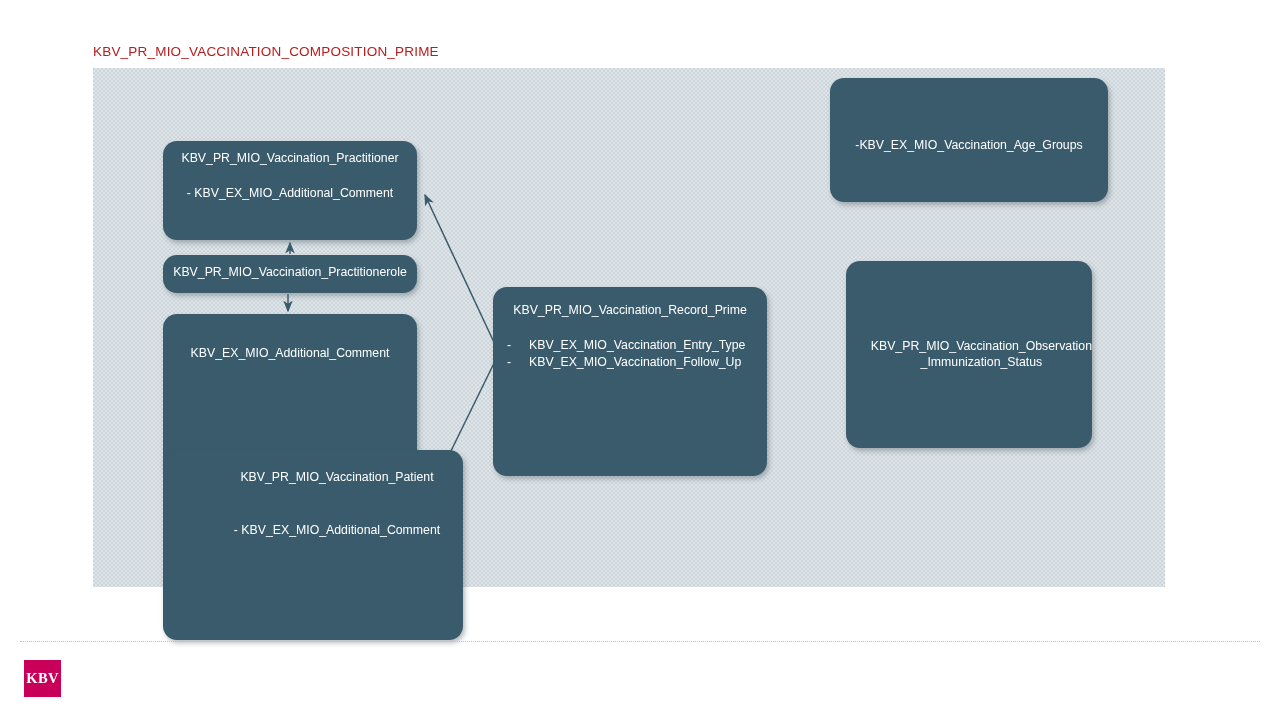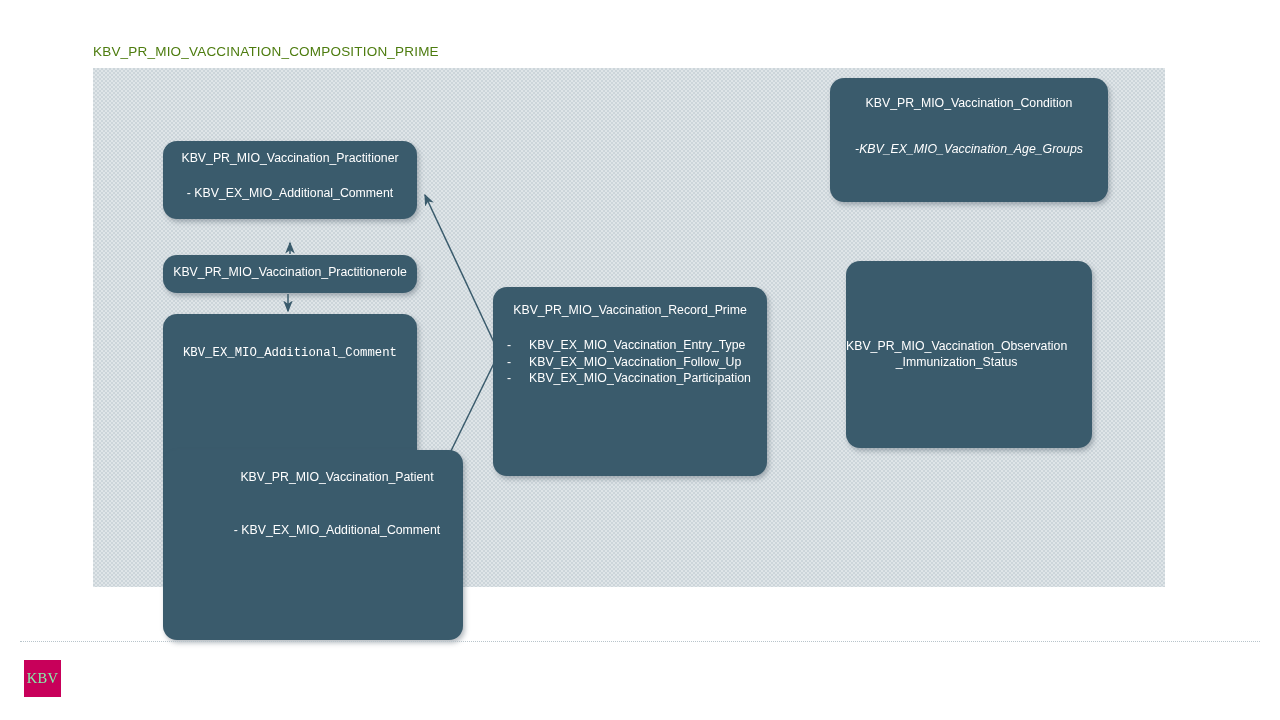"KBV_PR_MIO_VACCINATION_COMPOSITION_PRIME" #slide-title { color: #4d7c0f -> #b91c1c }
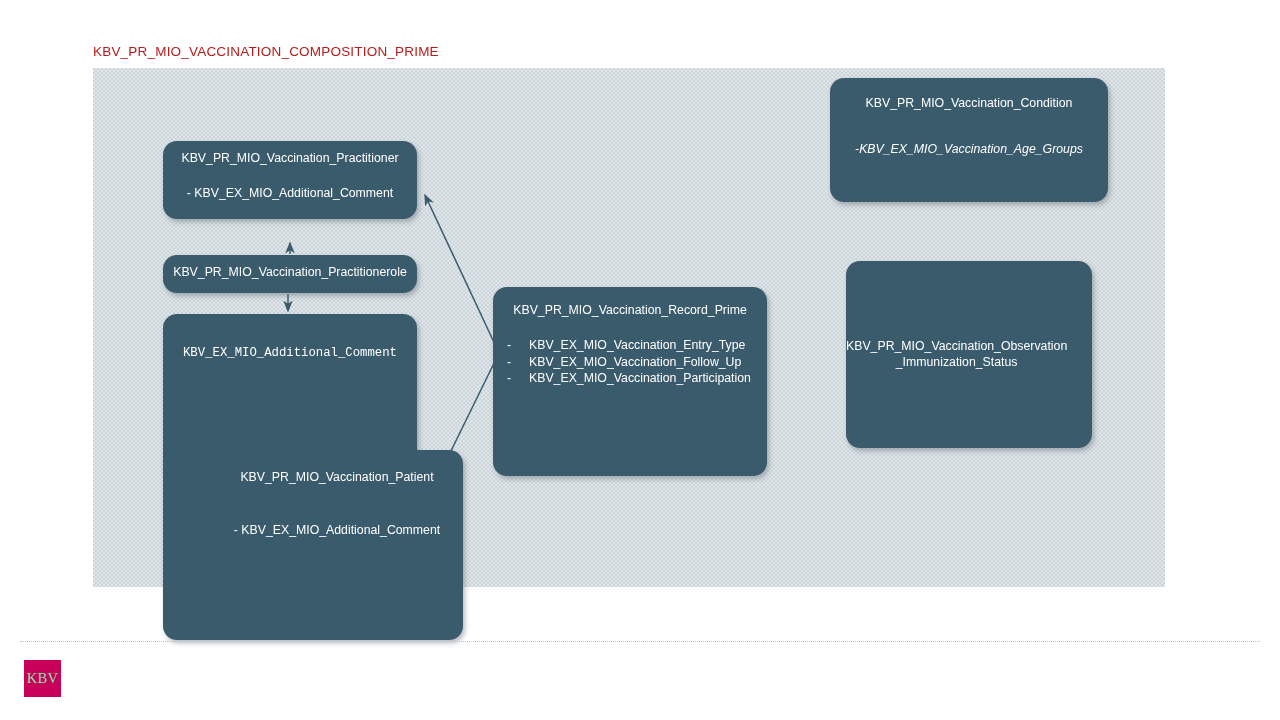"KBV_PR_MIO_Vaccination_Condition" div.node-title { html: <div>KBV_PR_MIO_Vaccination_Condition</div> -> none }
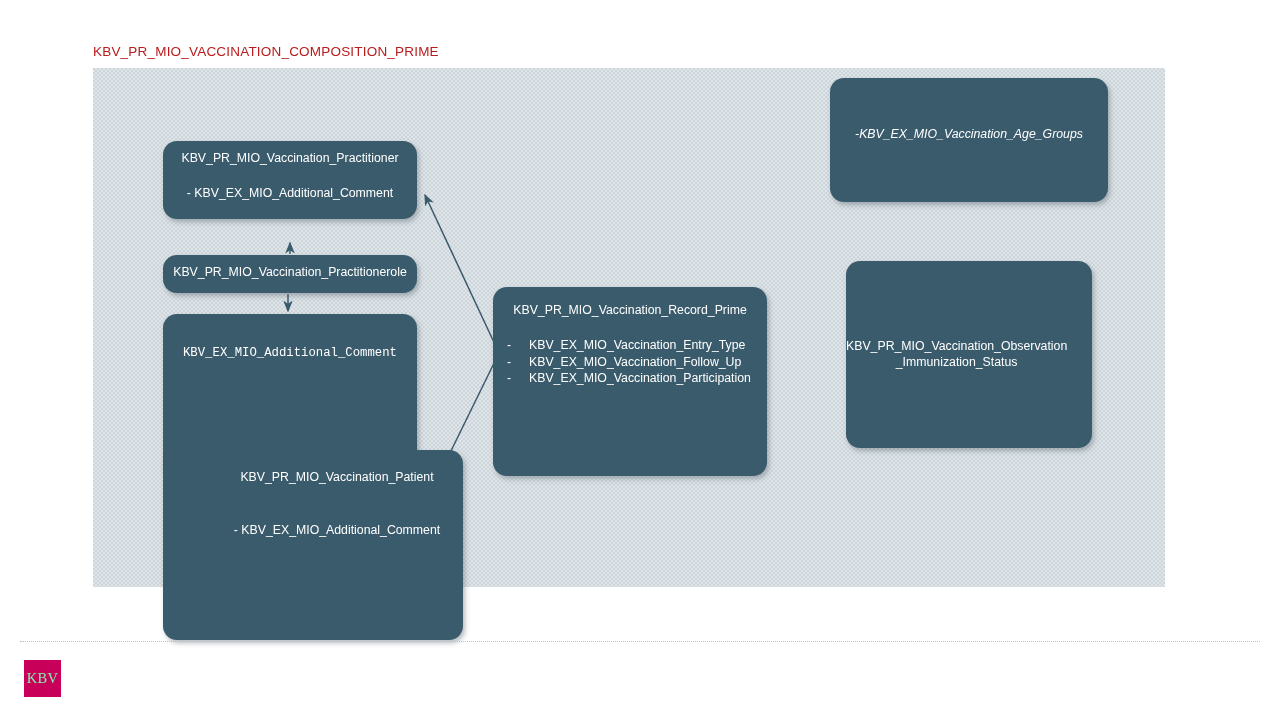"-KBV_EX_MIO_Vaccination_Age_Groups" #node-condition .node-sub { font-style: italic -> none; margin-top: 31px -> 42px }
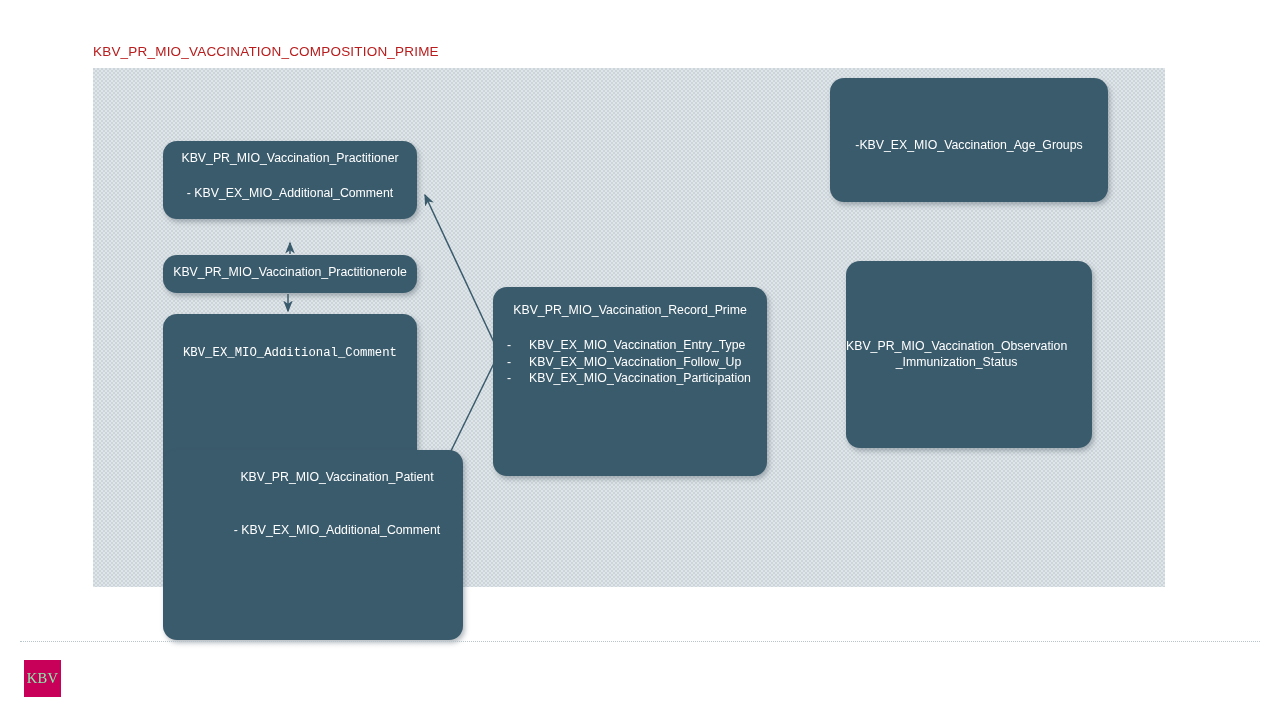"KBV_PR_MIO_Vaccination_Practitioner" #node-practitioner { height: 78px -> 99px }
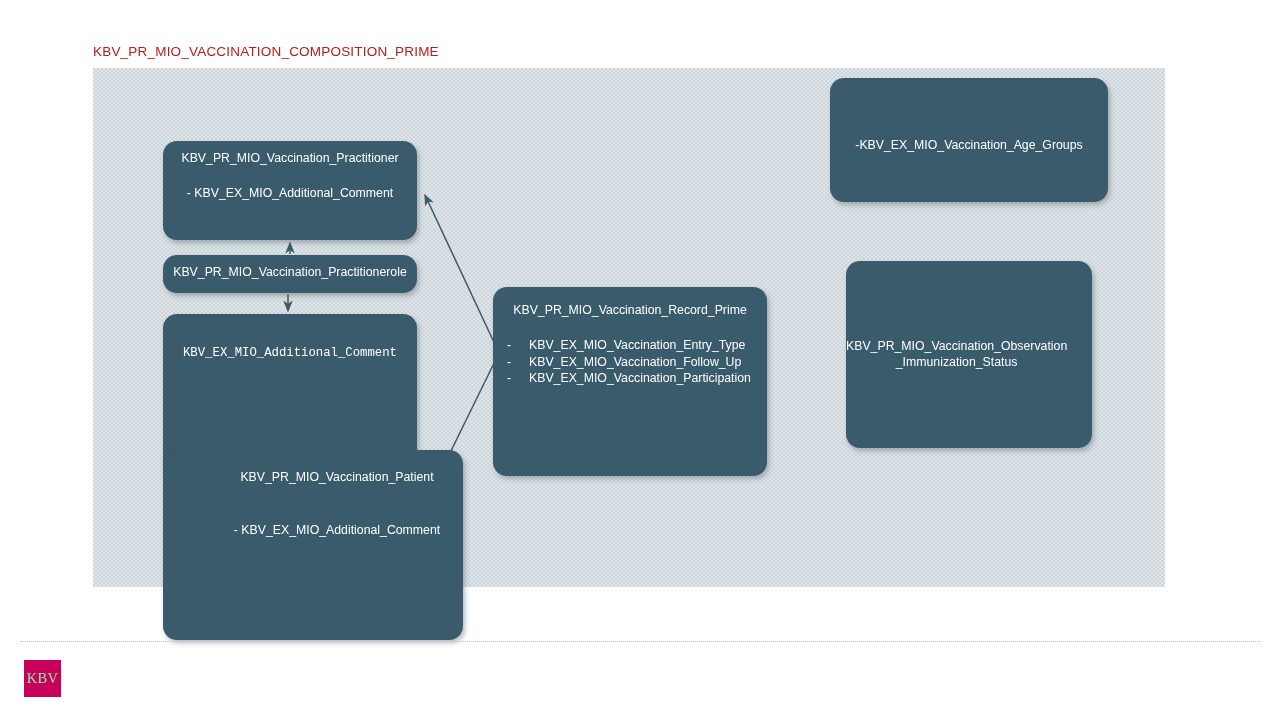"KBV_EX_MIO_Additional_Comment" #node-organization .node-sub { font-family: Liberation Mono, monospace -> none }
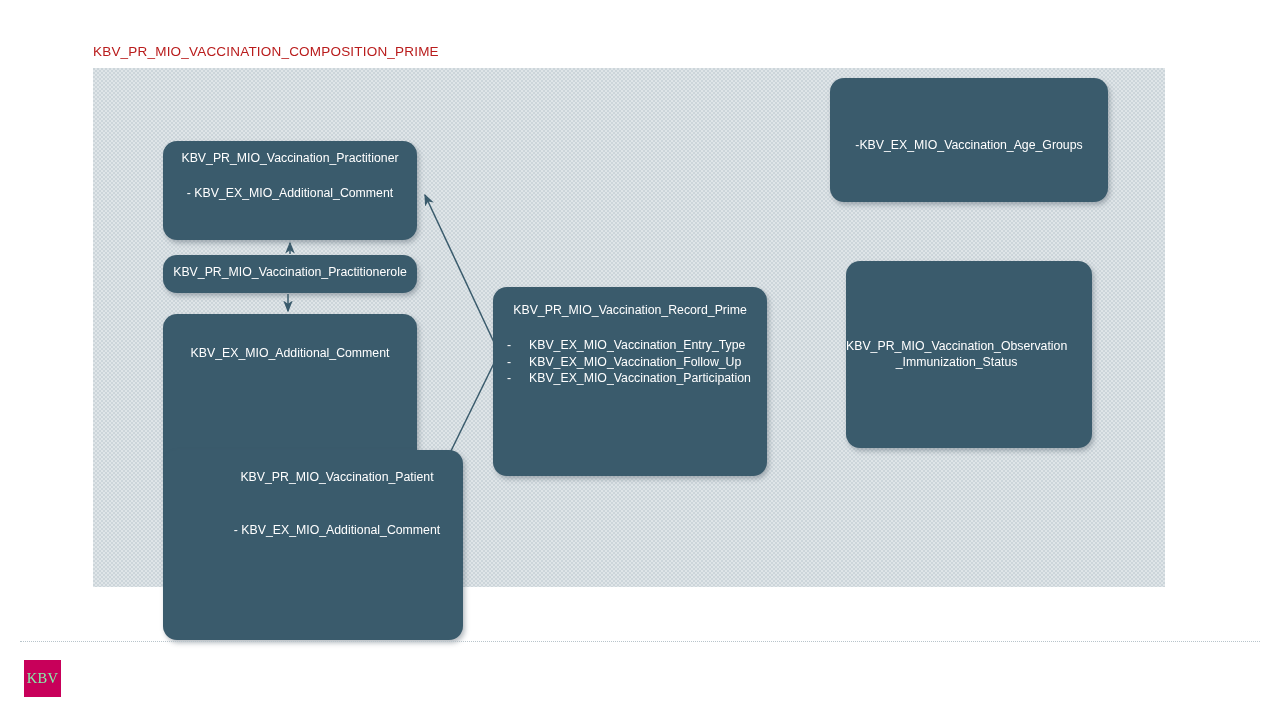"KBV_PR_MIO_Vaccination_Observation" .node-center { justify-content: flex-start -> flex-end }
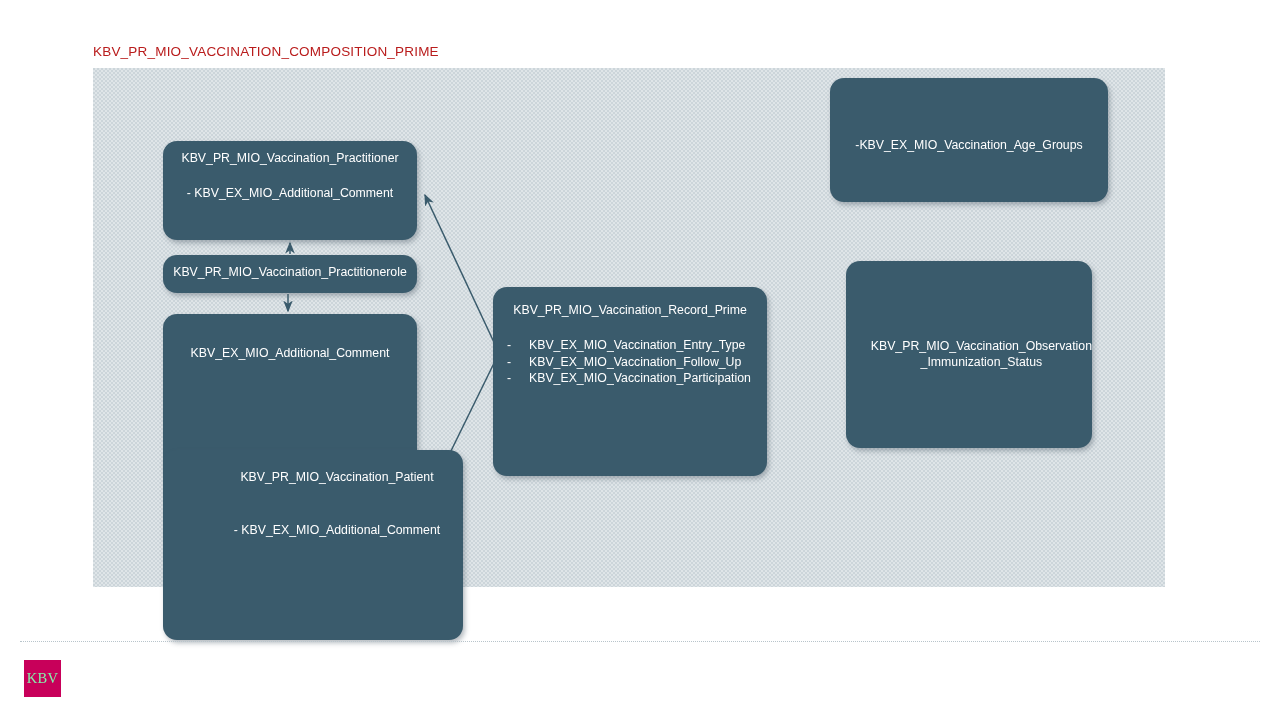"- KBV_EX_MIO_Vaccination_Participation" li { html: <li><span>-</span><span>KBV_EX_MIO_Vaccination_Participation</span></li> -> none }
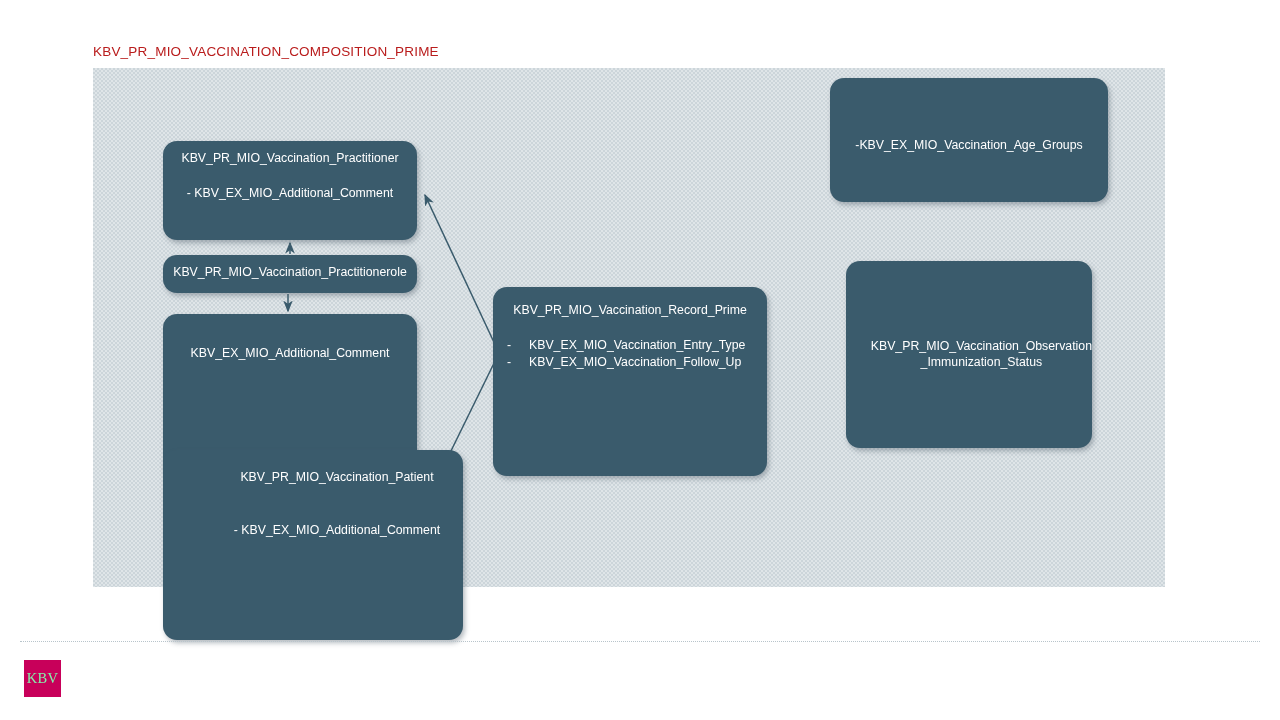"KBV" #kbv-logo-text { color: #86efac -> #ffffff; font-weight: normal -> bold }
